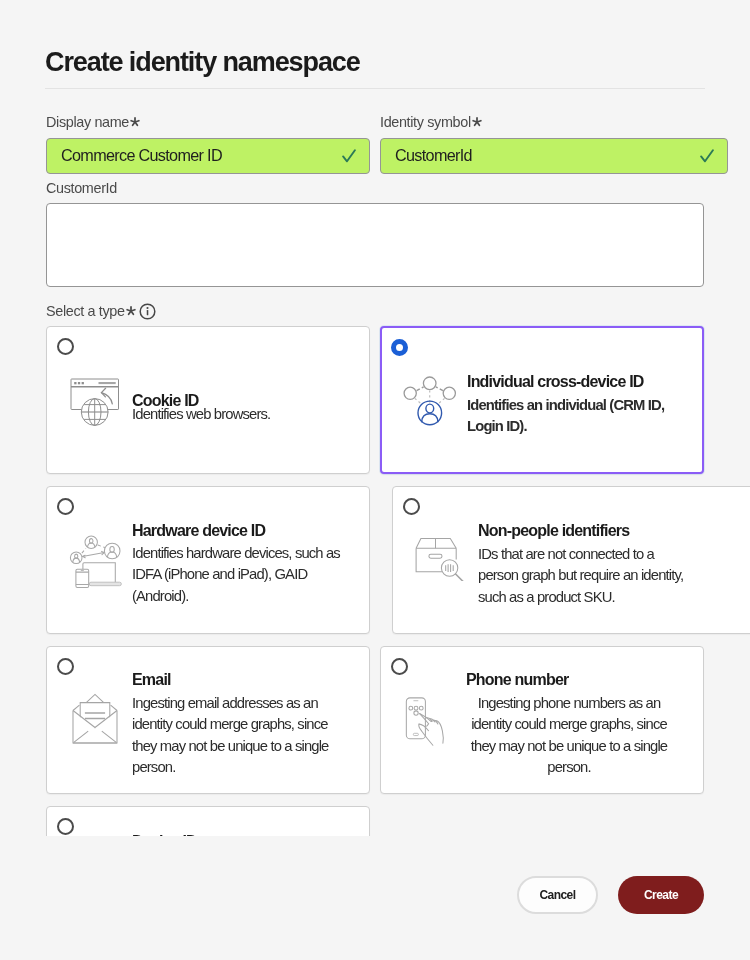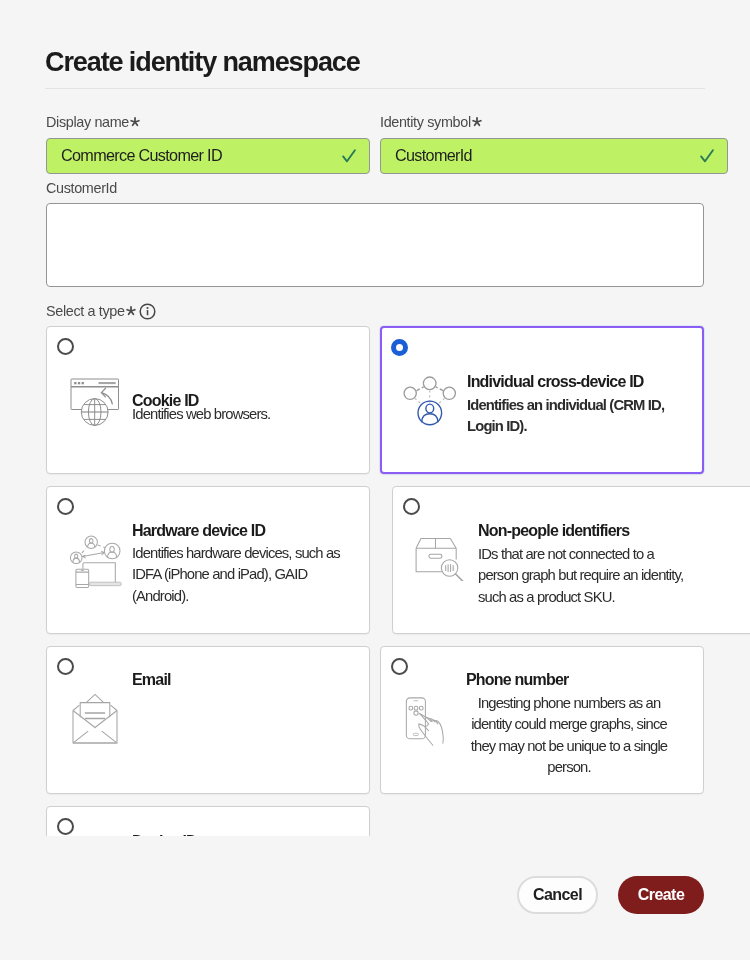"Ingesting email addresses as an" div.carddesc { html: none -> <div>Ingesting email addresses as an identity could merge graphs, since they may not be unique to a single person.</div> }
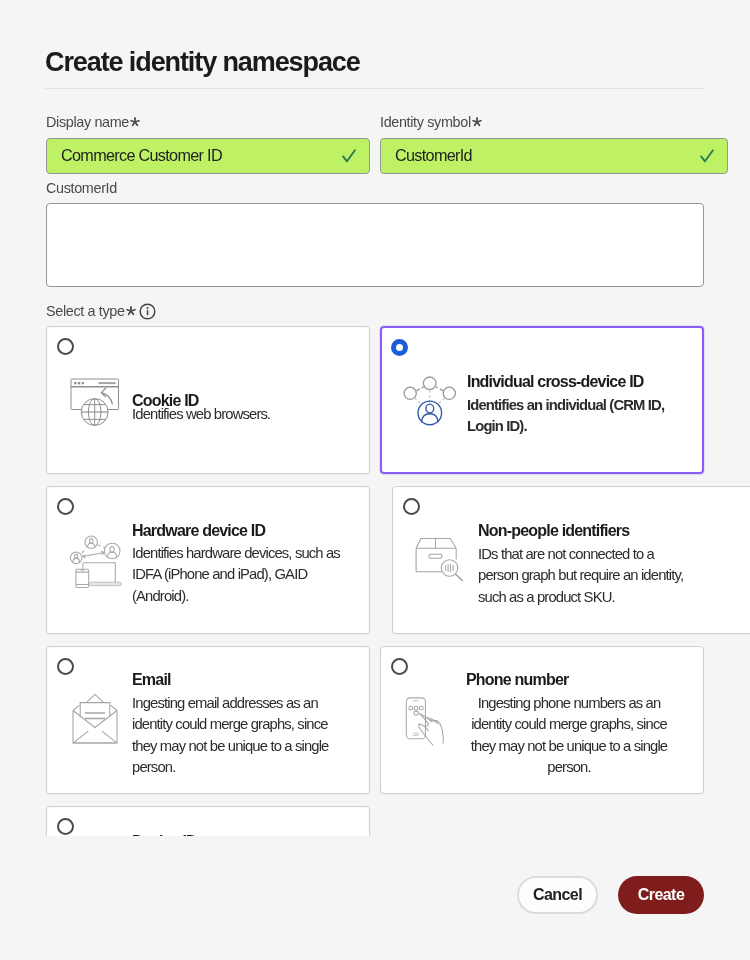"Cancel" .btn { font-size: 16px -> 12px }
